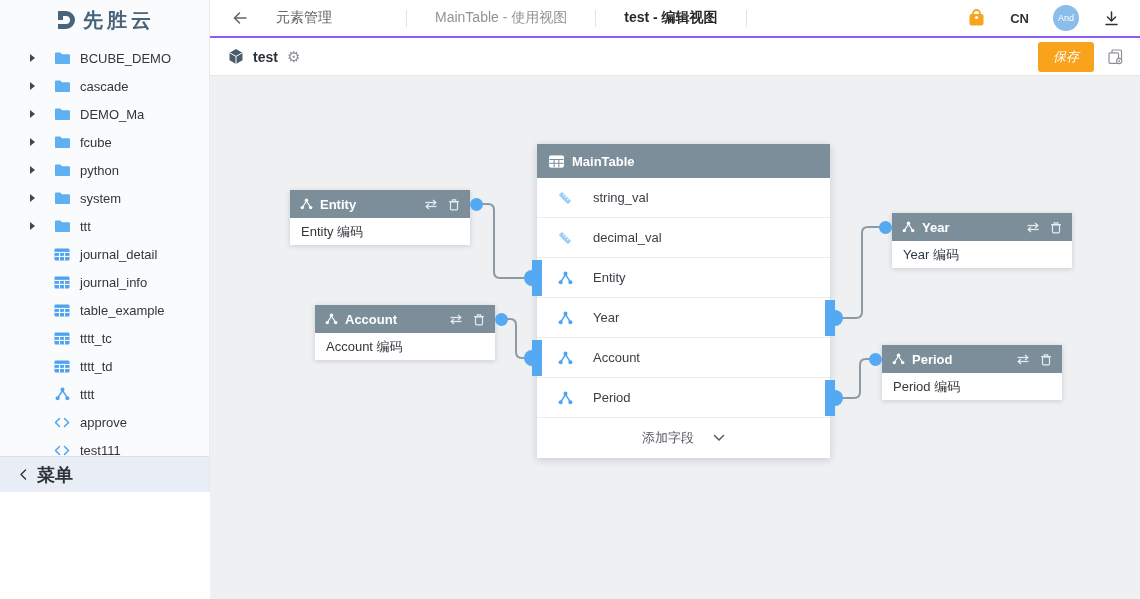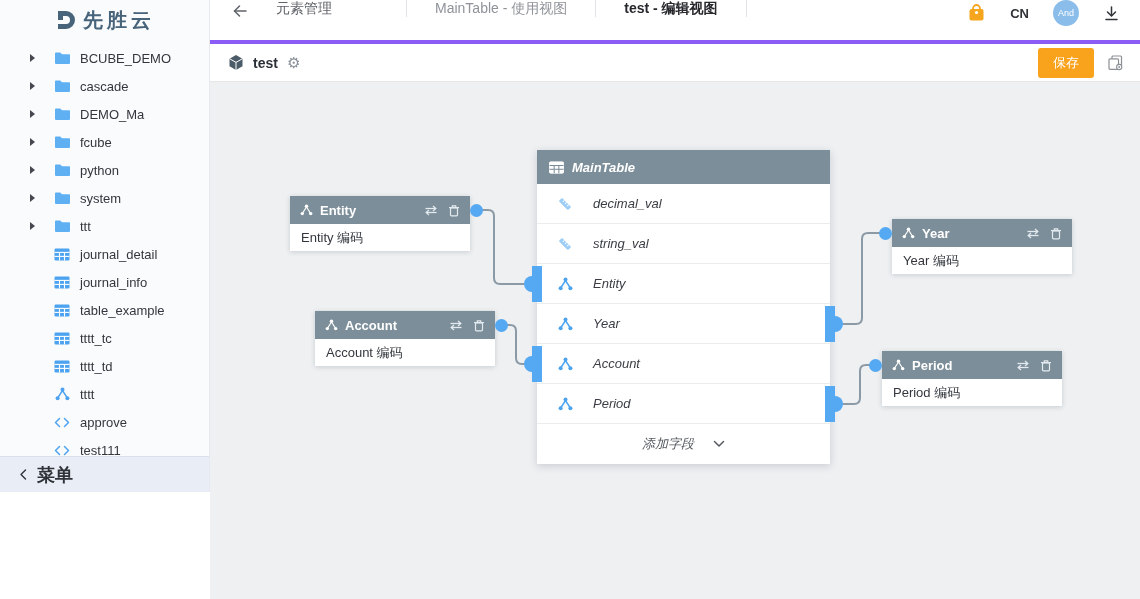"元素管理" .topbar { align-items: flex-start -> center; border-bottom: 4px solid #8b5cf6 -> 2px solid #8b5cf6; height: 44px -> 38px }
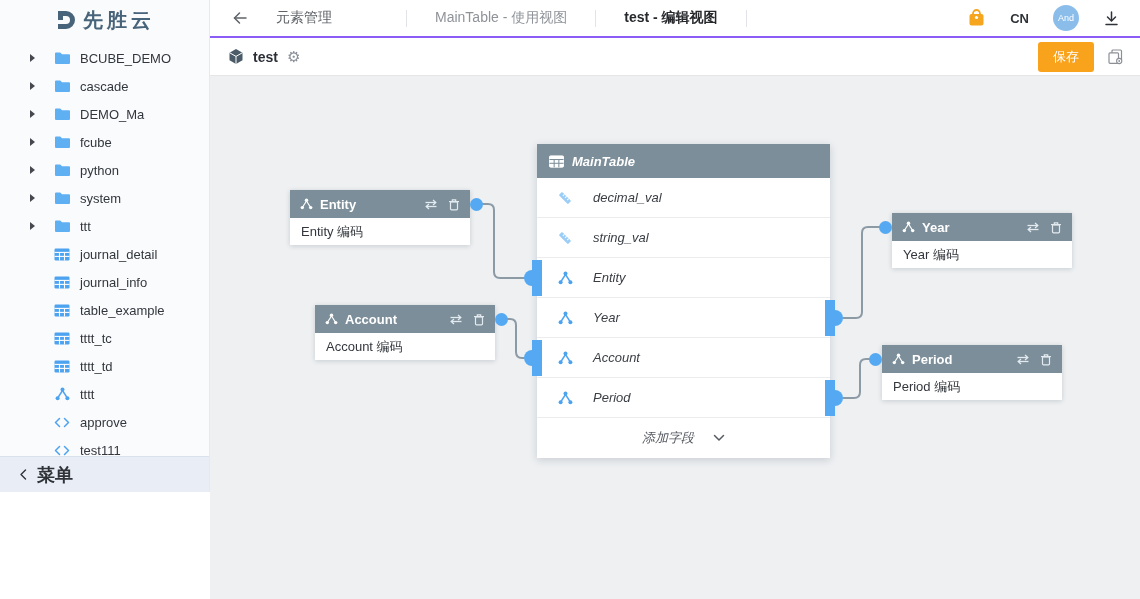"保存" .save-btn { font-style: none -> italic }
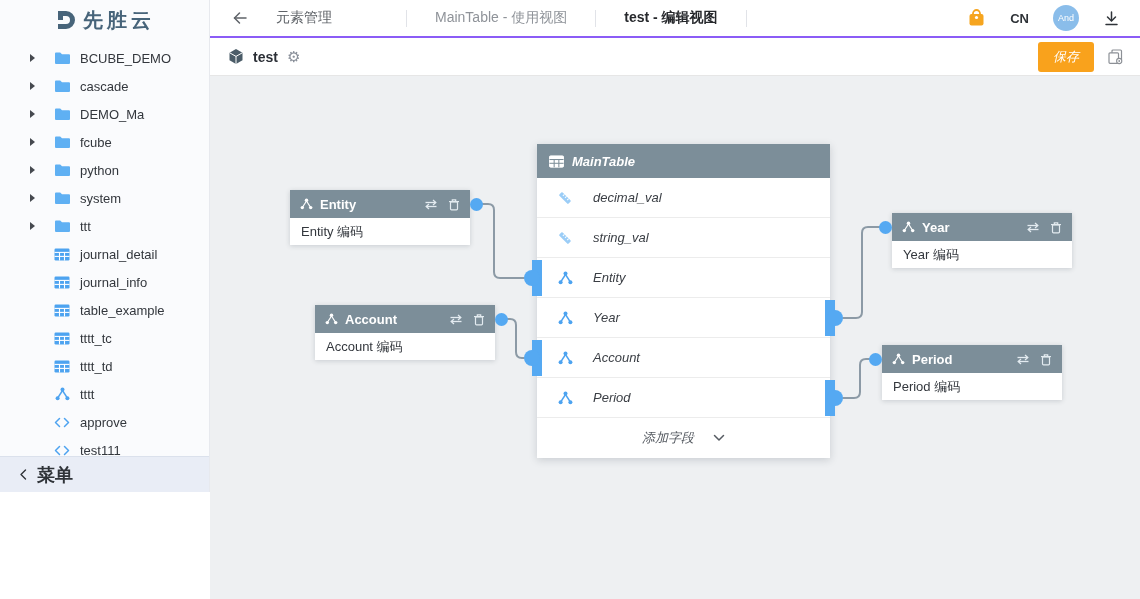"MainTable" .main-table { font-style: italic -> none }
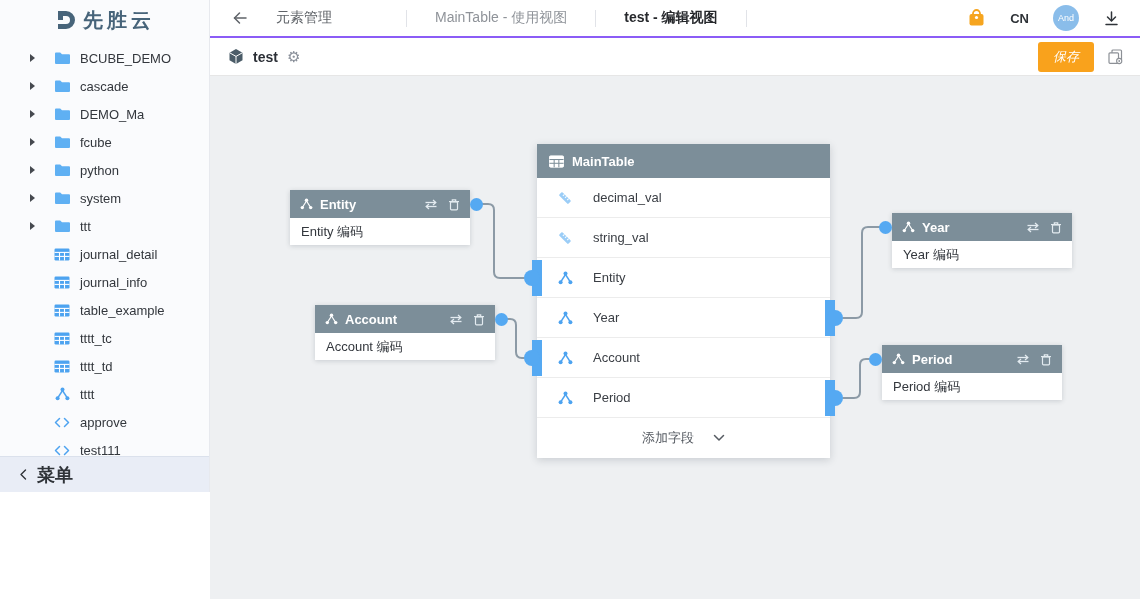"decimal_val" div.mt-row { order: before "string_val" -> after "string_val" }
